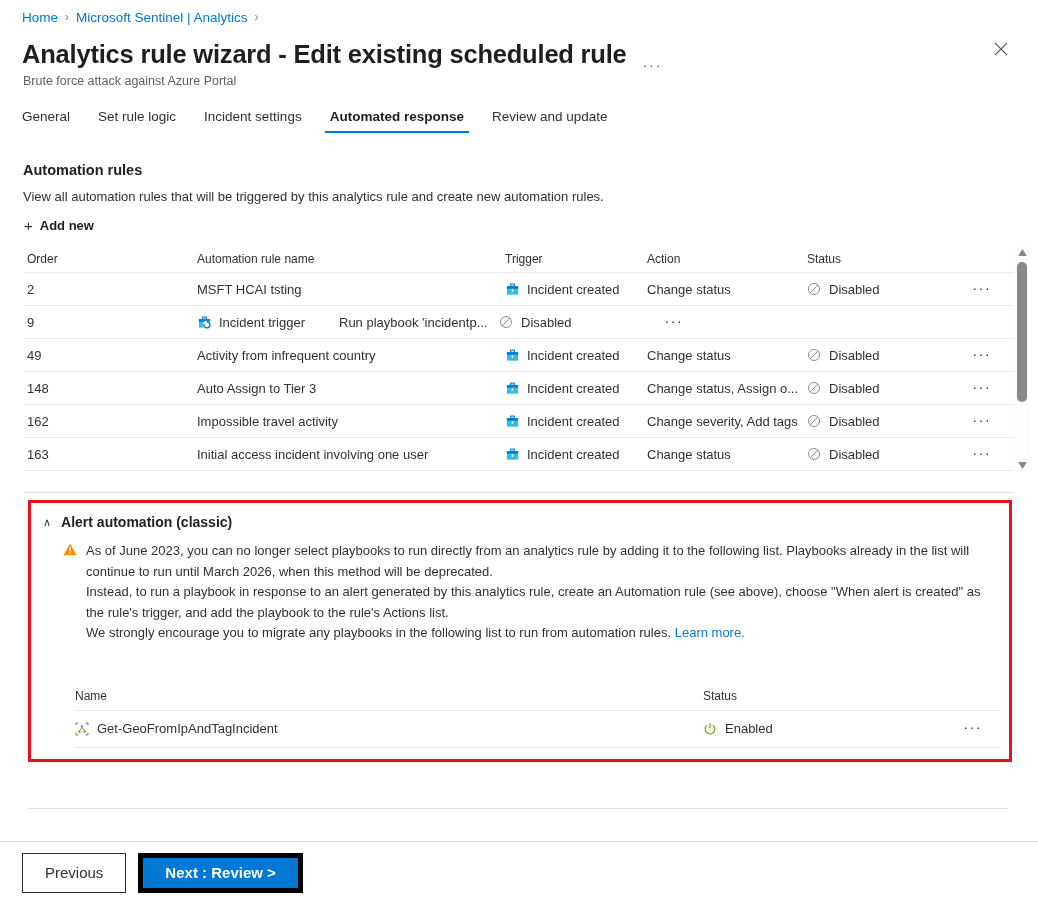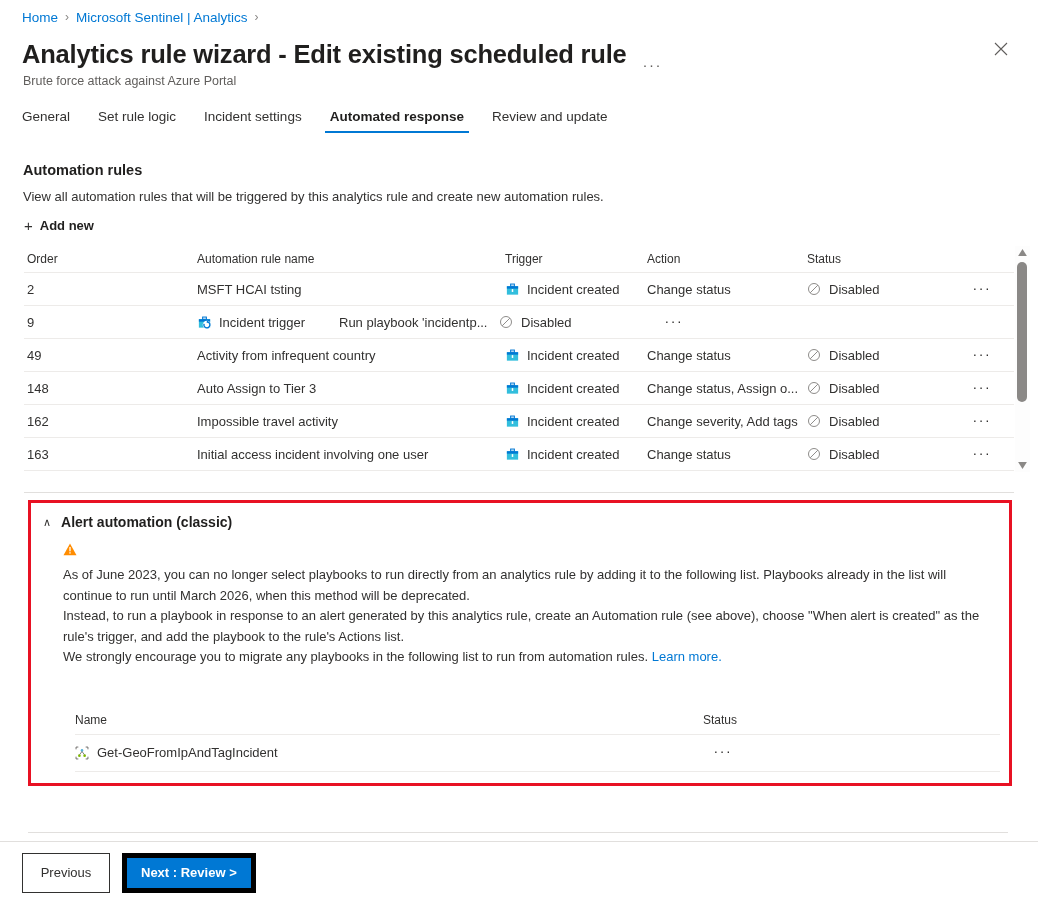"As of June 2023, you" .warn-block { flex-direction: column -> none }
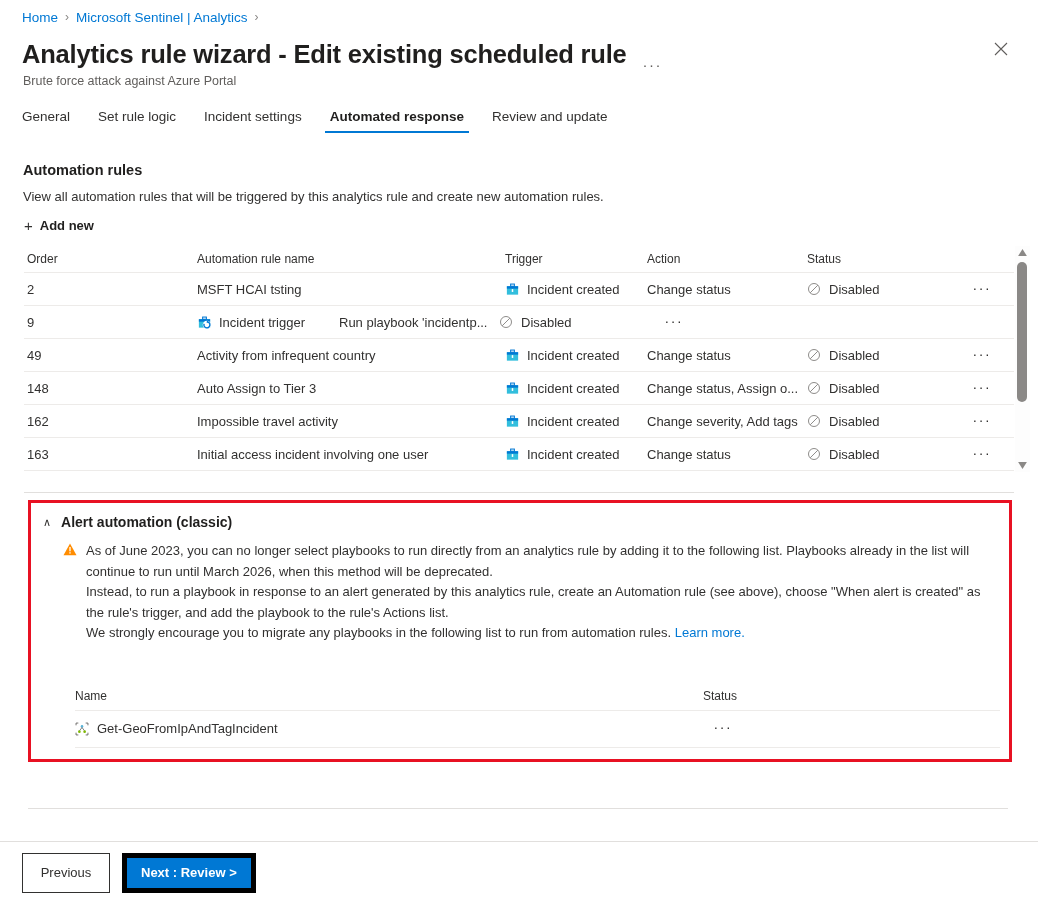"Enabled" div.pc-stat { html: none -> <div> <svg> <path></path> <line></line> </svg> <span>Enabled</span> </div> }
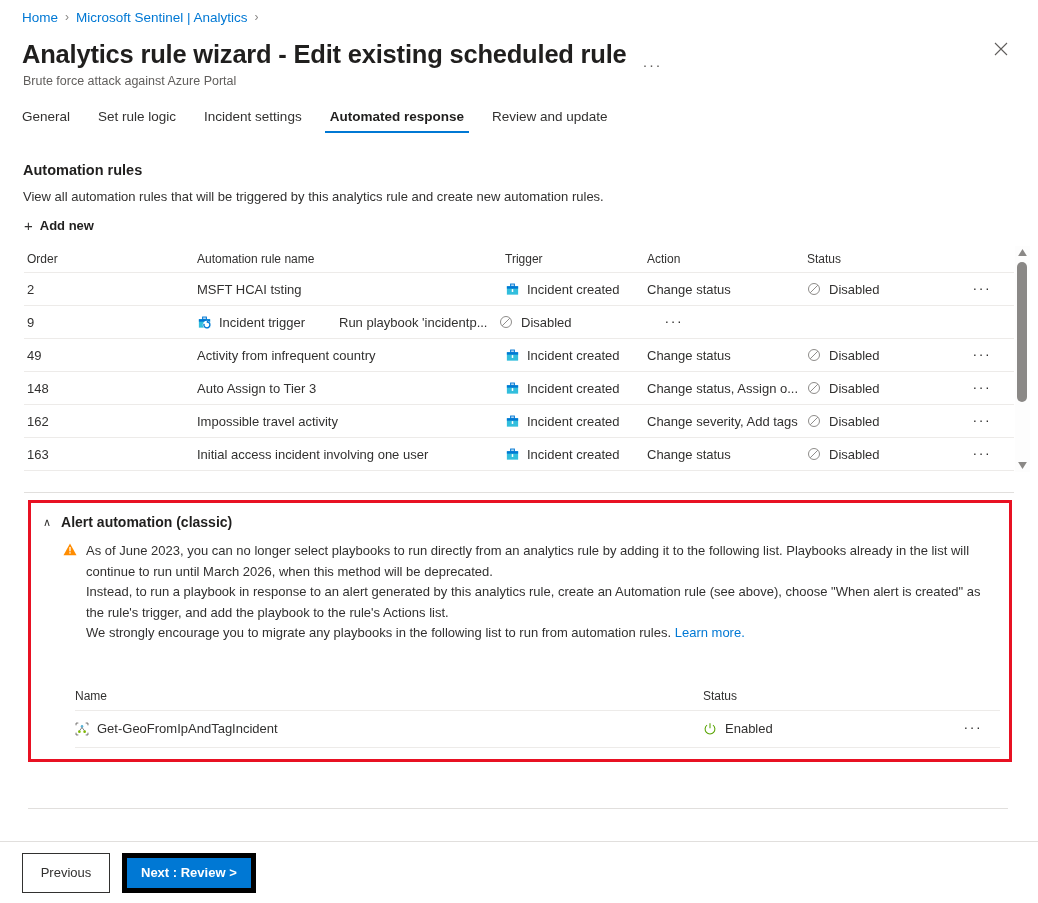"Previous" .btn { font-size: 13px -> 15px; padding: 0 14px -> 0 22px }
